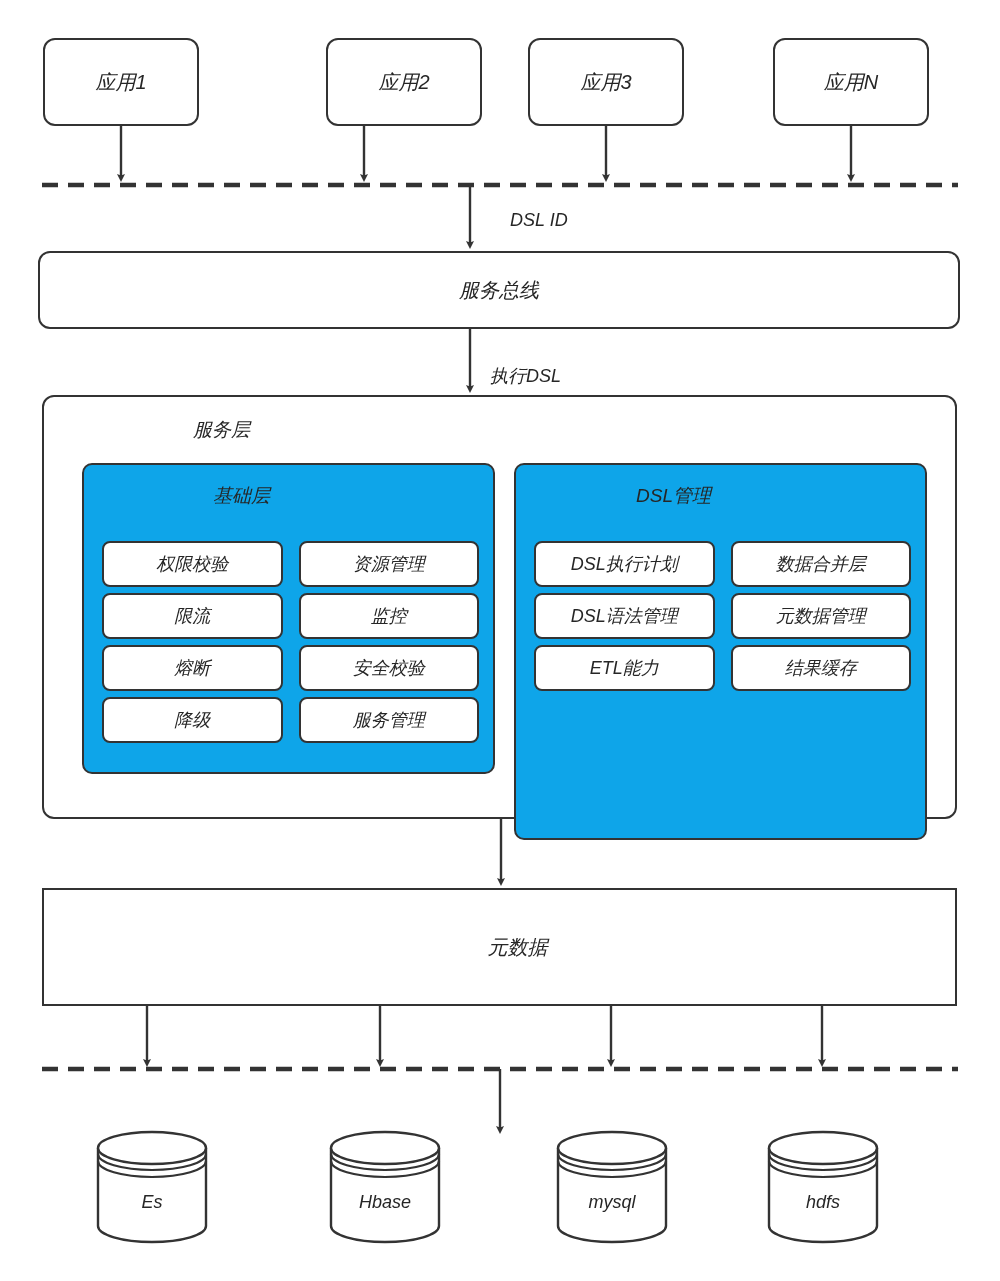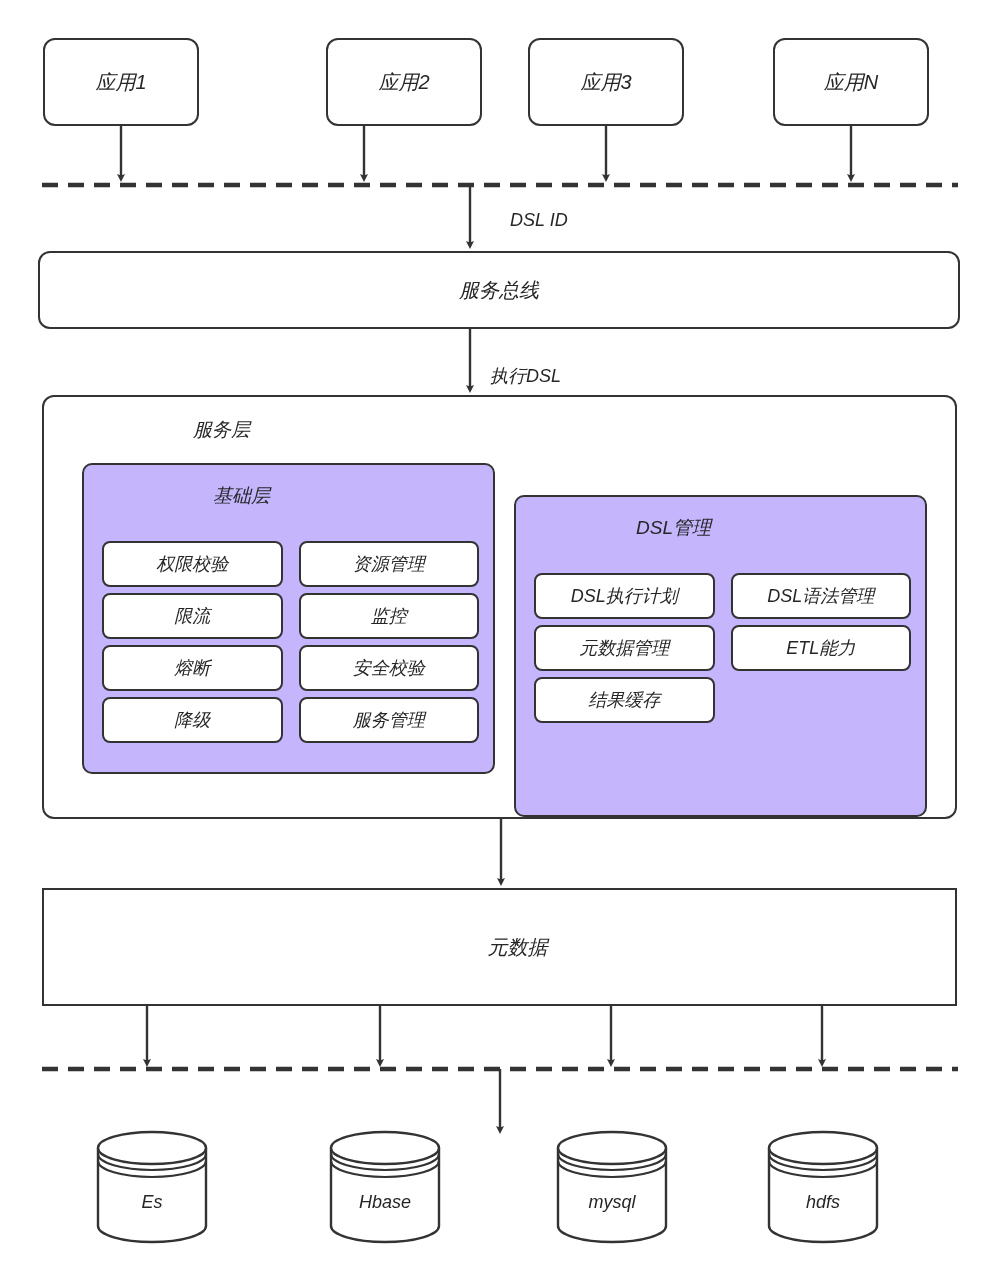"基础层" .panel { background: #c4b5fd -> #0ea5e9 }
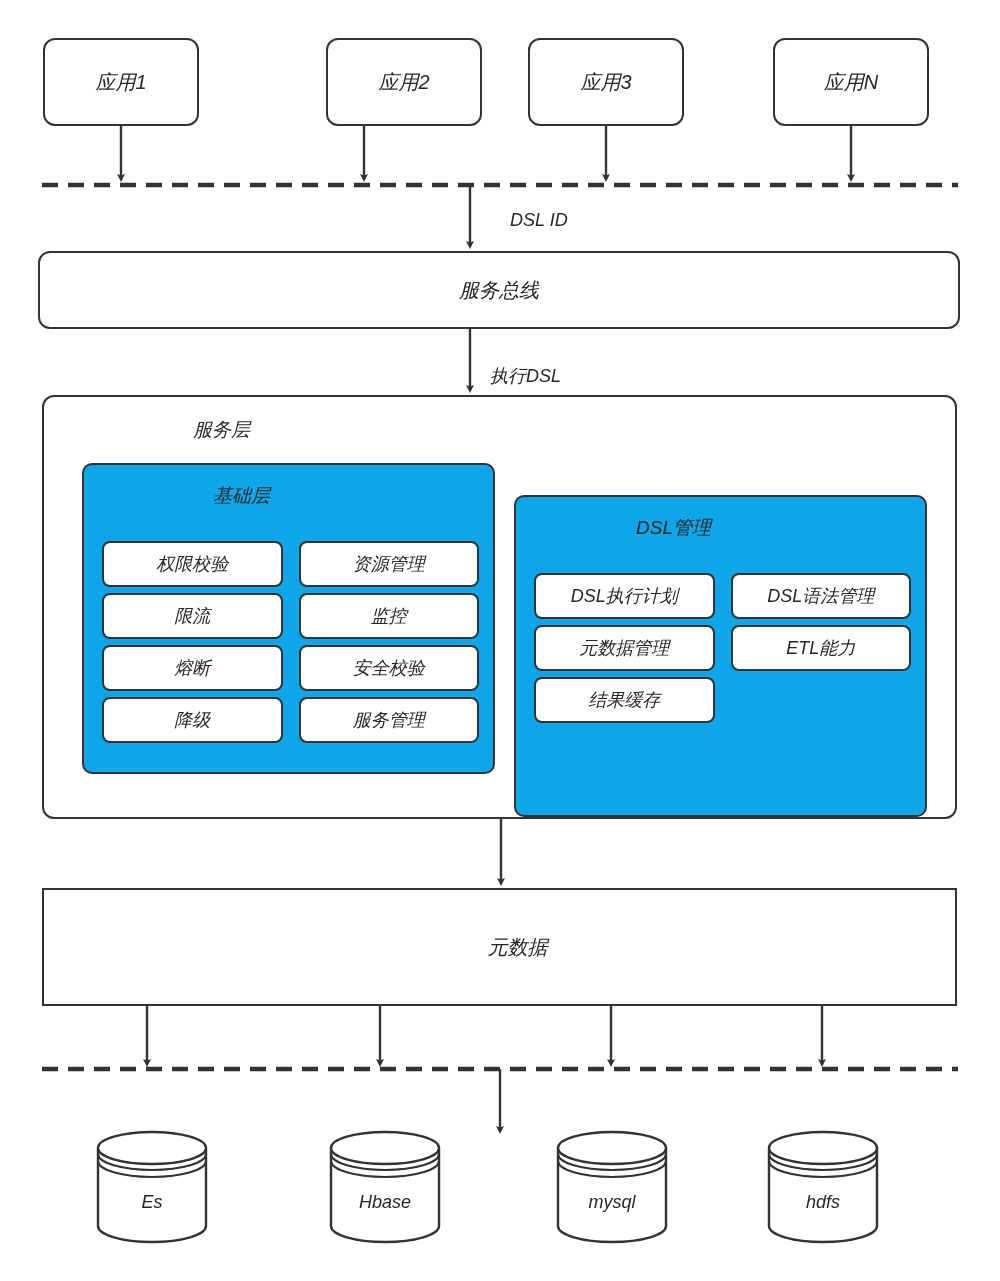"DSL管理" div.panel { height: 322px -> 377px; margin-top: 32px -> none }
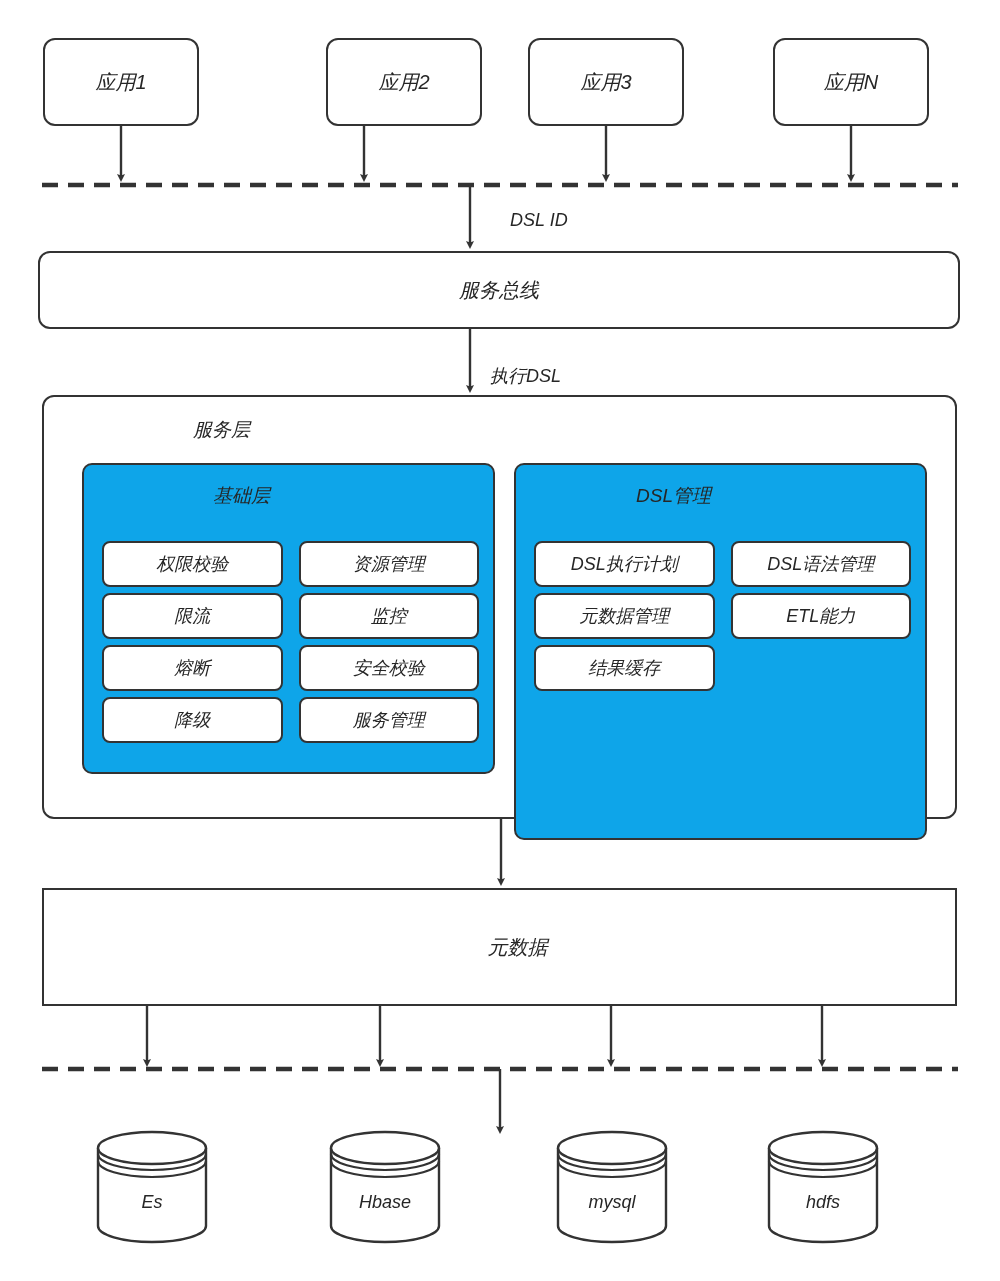"数据合并层" div.cell { html: none -> <div>数据合并层</div> }
